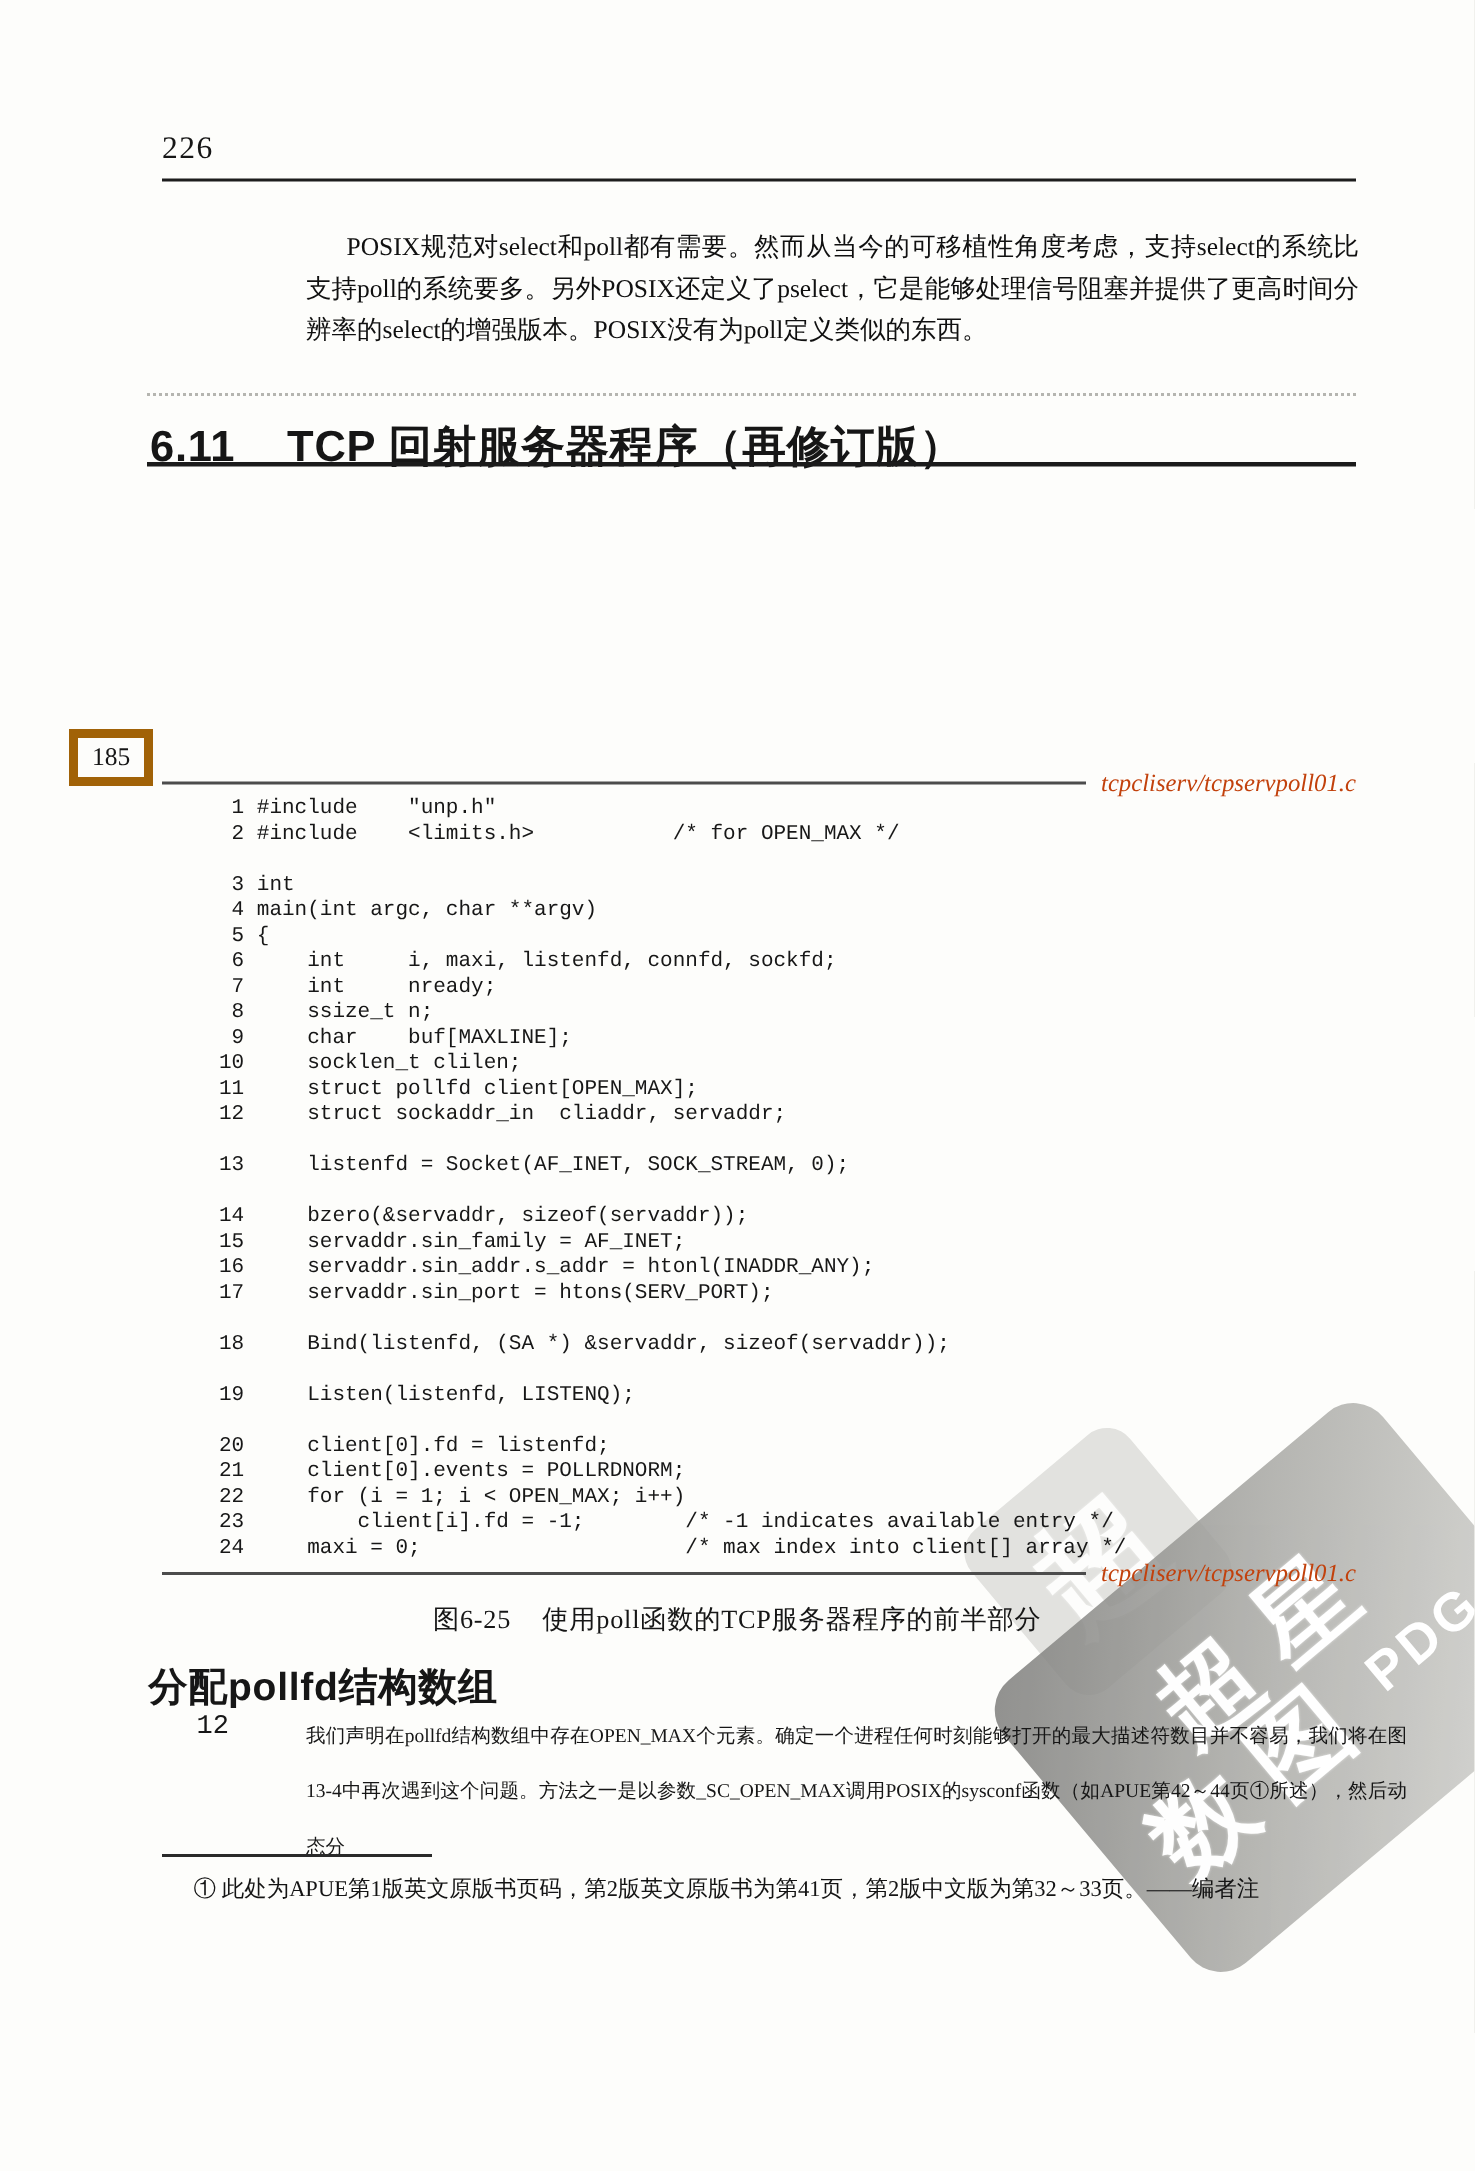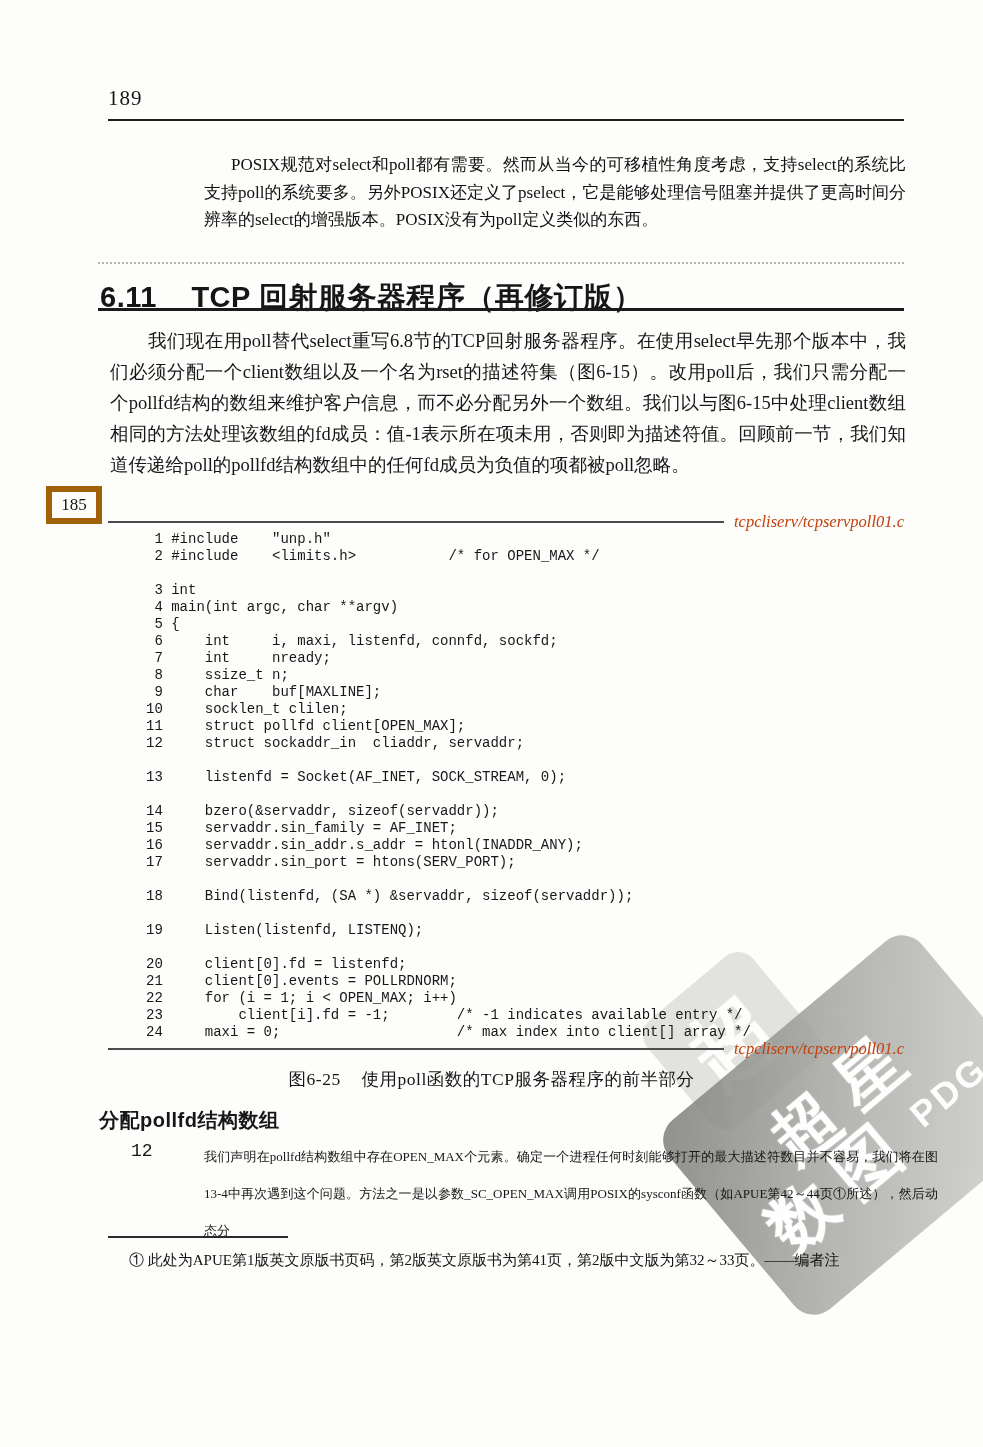"189" span.pagenum { text: 189 -> 226 }
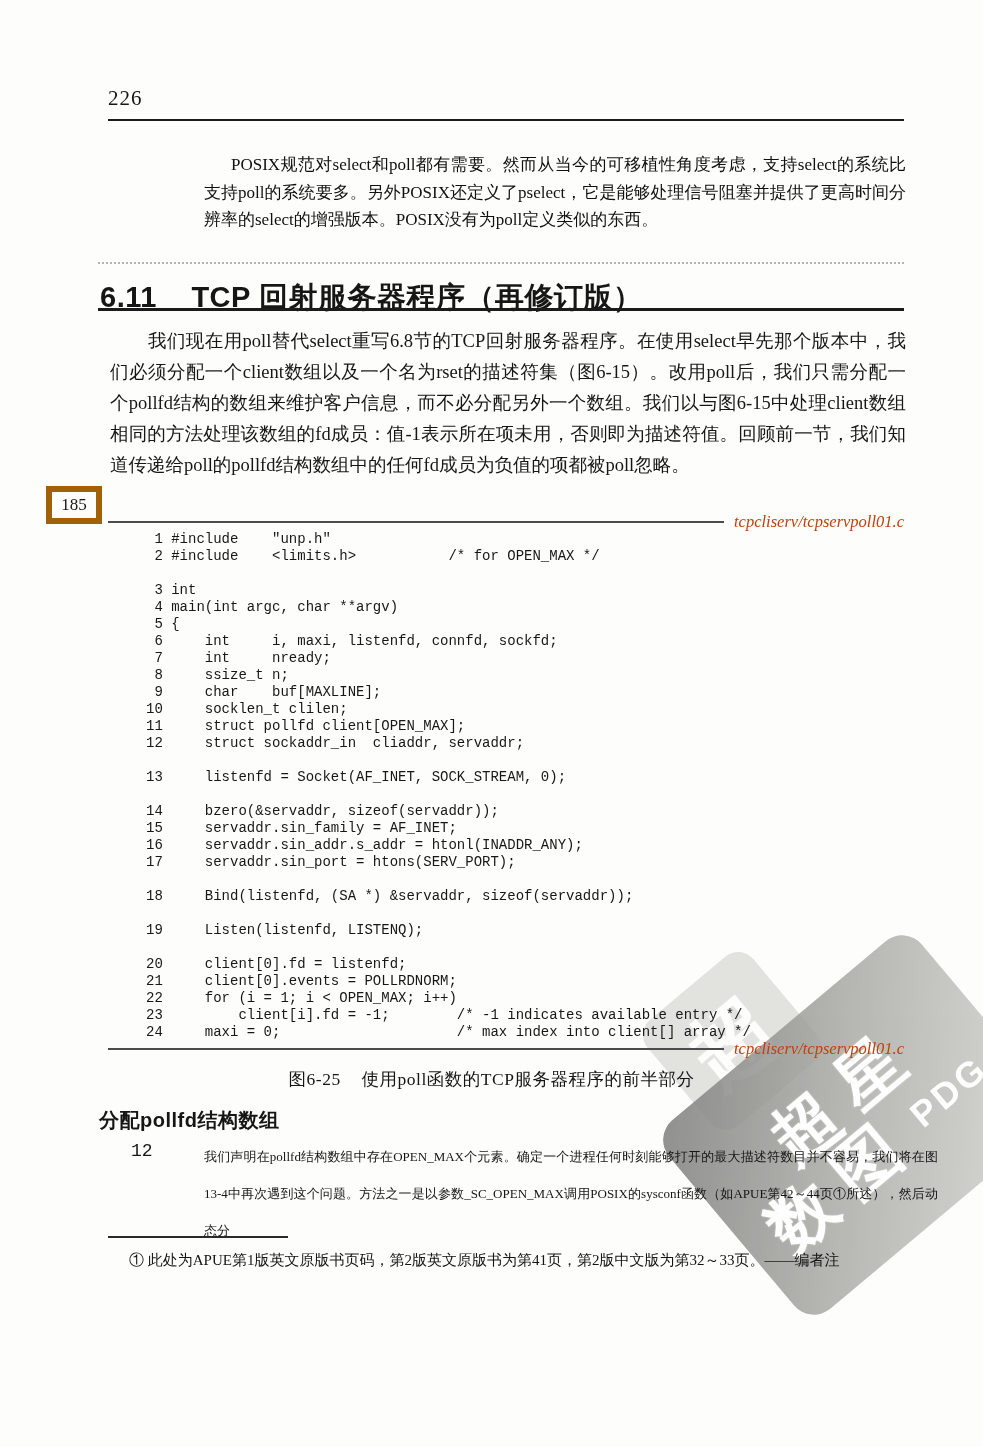"我们现在用poll替代select重写6.8节的TCP回射服务器程序。在使用se" div.para { html: <div>我们现在用poll替代select重写6.8节的TCP回射服务器程序。在使用select早先那个版本中，我们必须分配一个client数组以及一个名为rset的描述符集（图6-15）。改用poll后，我们只需分配一个pollfd结构的数组来维护客户信息，而不必分配另外一个数组。我们以与图6-15中处理client数组相同的方法处理该数组的fd成员：值-1表示所在项未用，否则即为描述符值。回顾前一节，我们知道传递给poll的pollfd结构数组中的任何fd成员为负值的项都被poll忽略。</div> -> none }
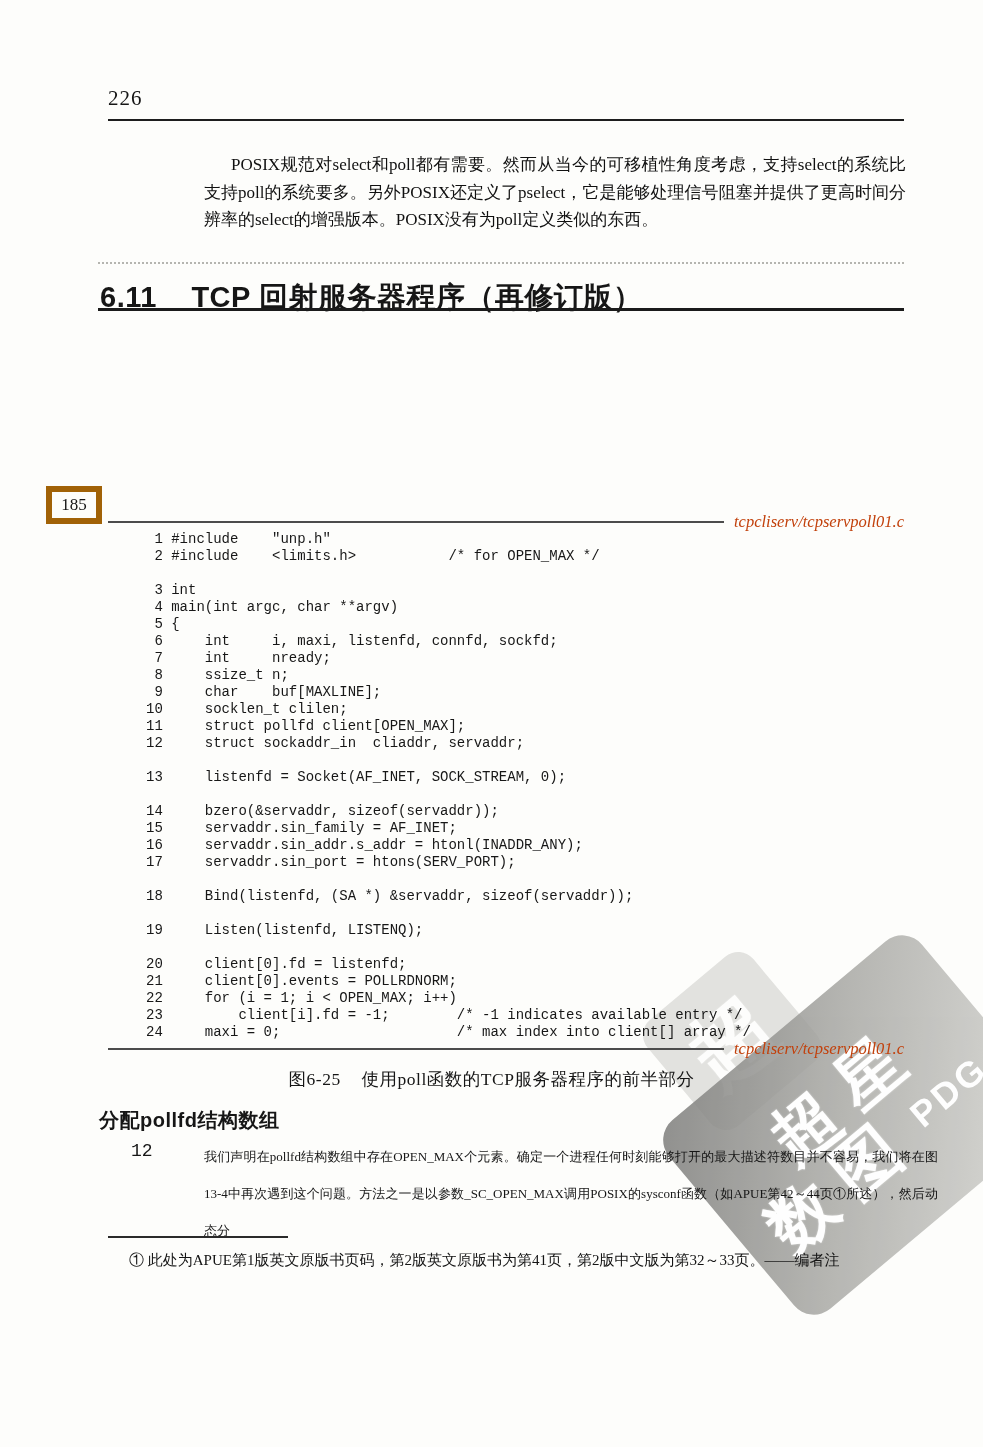"分配pollfd结构数组" .subhead { font-size: 20px -> 26px }
